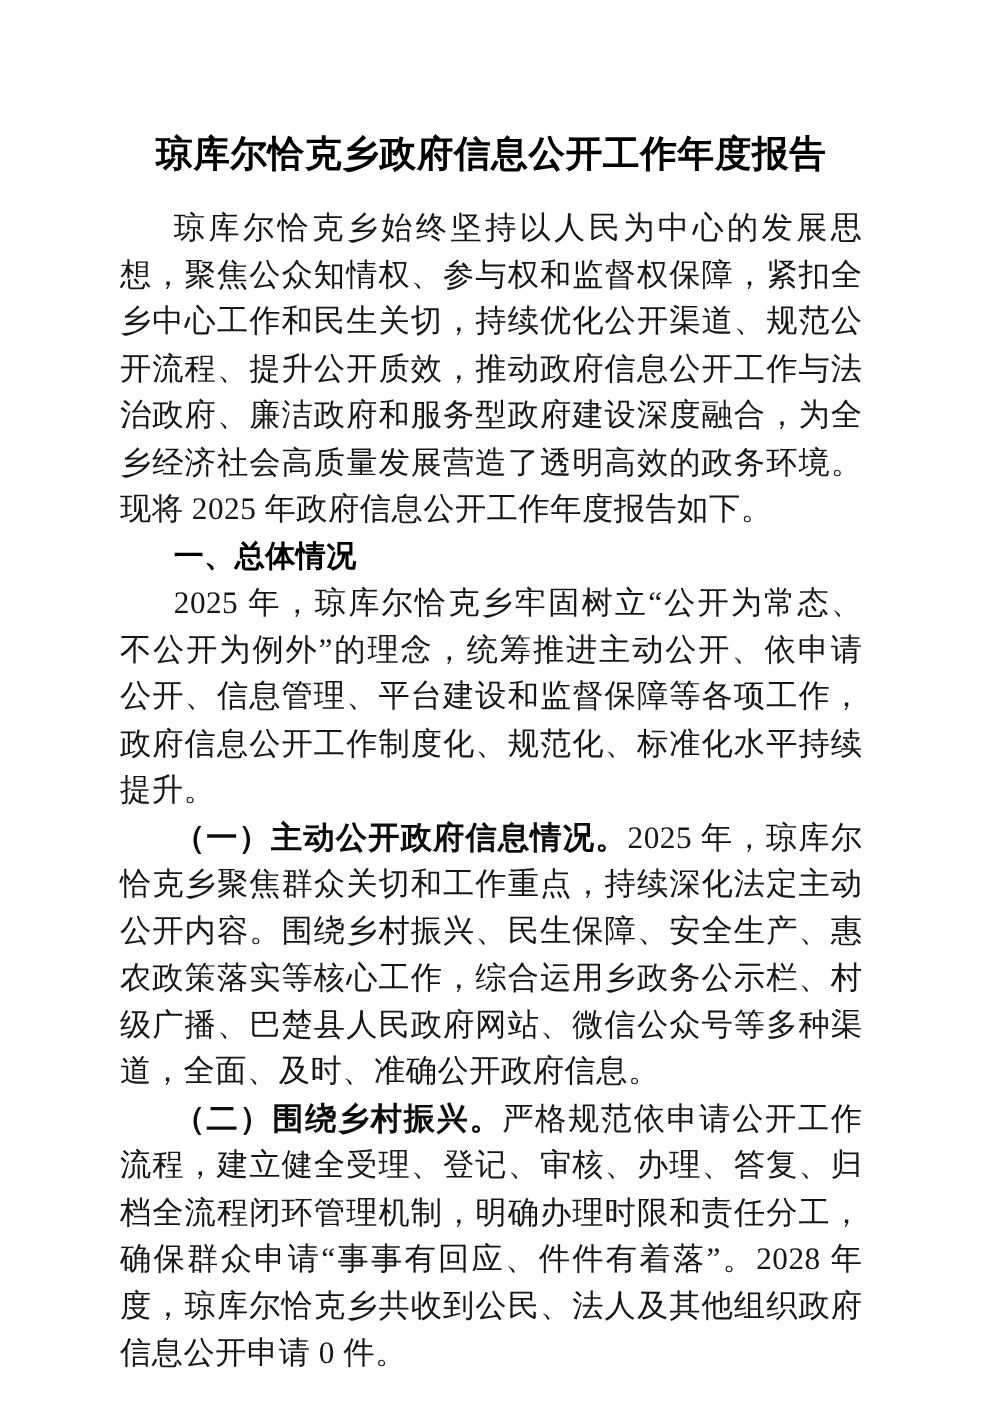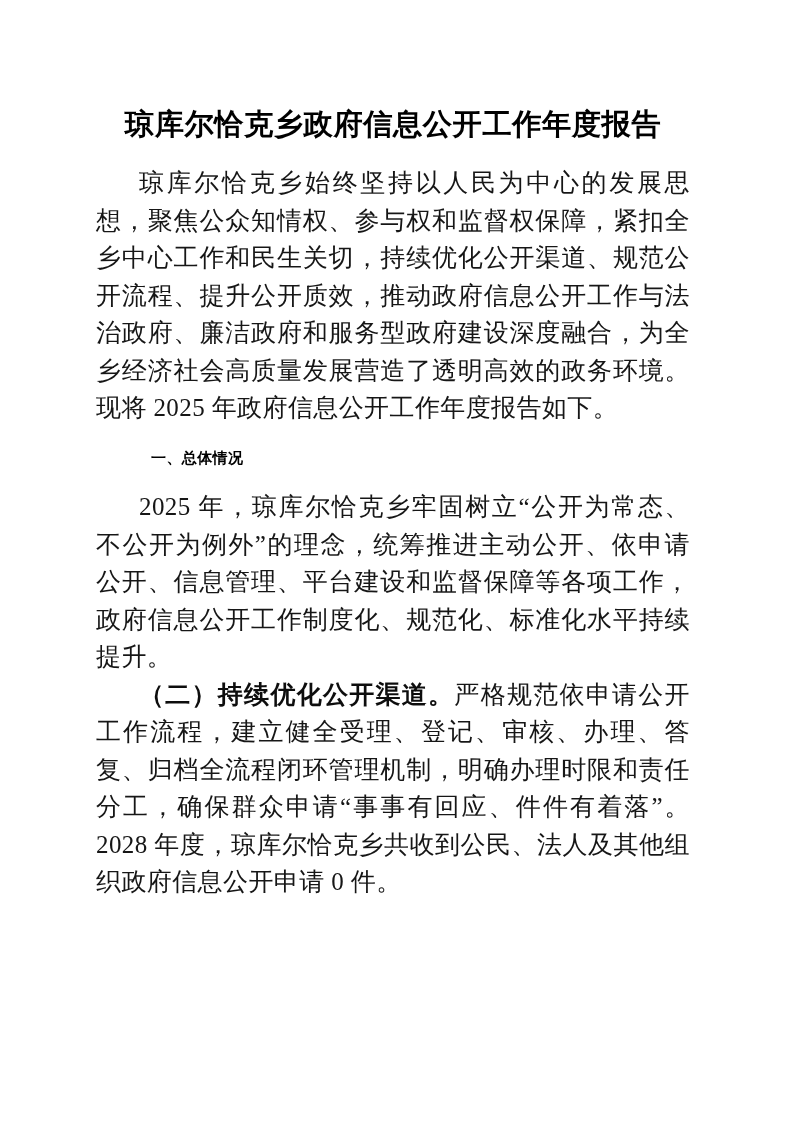"一、总体情况" .section-heading { font-size: 15px -> 24px; margin: 12px -> 0 }
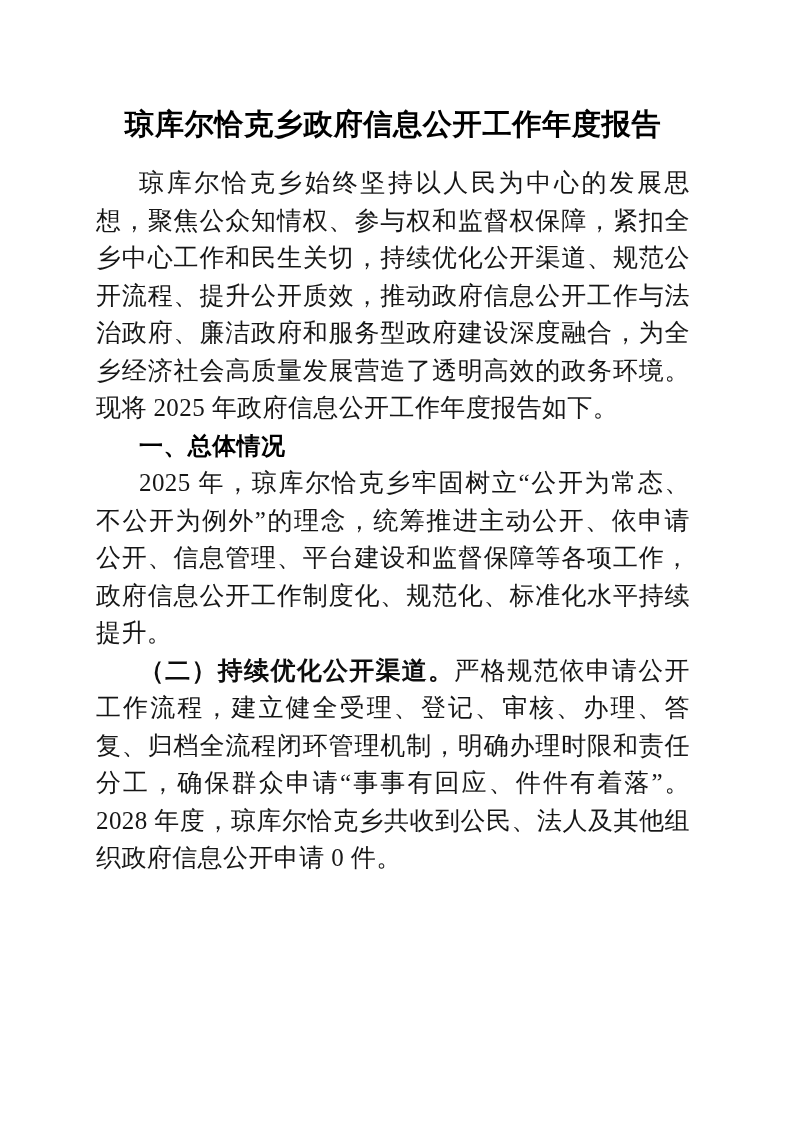"（一）主动公开政府信息情况。2025" p.body-para { html: none -> <p><strong>（一）主动公开政府信息情况。</strong><span>2025 年，琼库尔恰克乡聚焦群众关切和工作重点，持续深化法定主动公开内容。围绕乡村振兴、民生保障、安全生产、惠农政策落实等核心工作，综合运用乡政务公示栏、村级广播、巴楚县人民政府网站、微信公众号等多种渠道，全面、及时、准确公开政府信息。</span></p> }
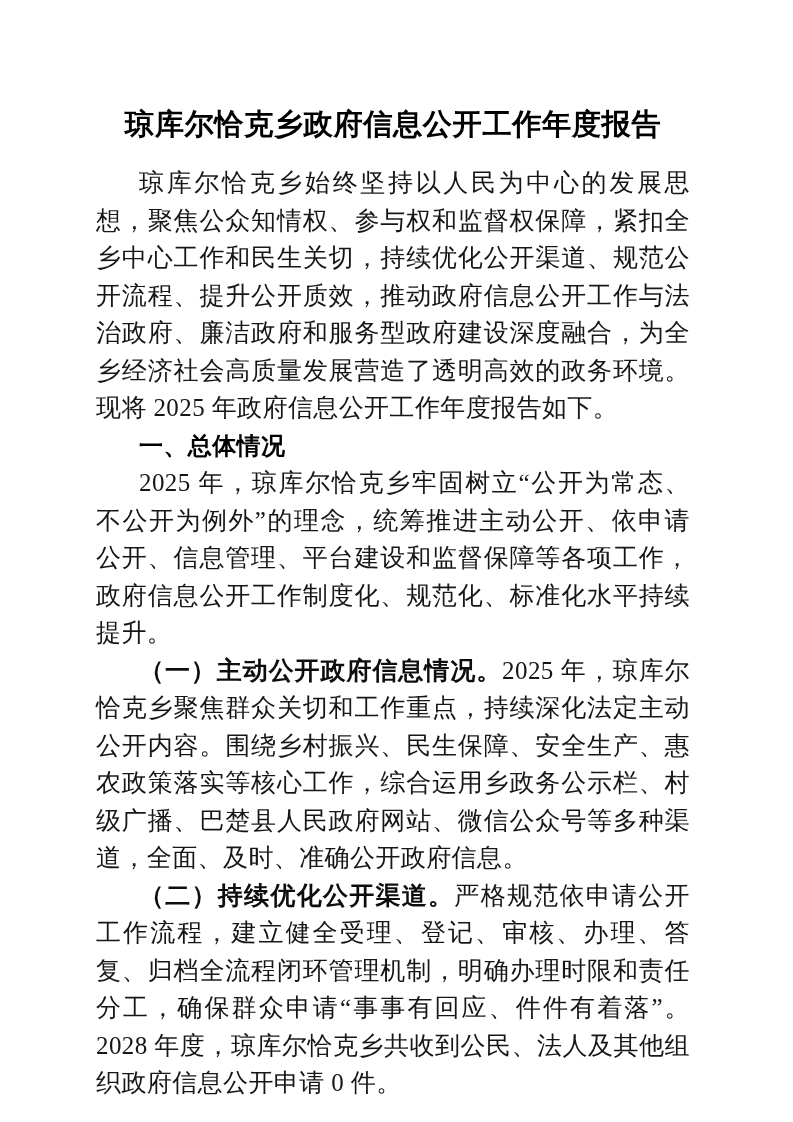"（二）持续优化公开渠道。" strong.sub-lead { text: 持续优化公开渠道 -> 围绕乡村振兴 }
